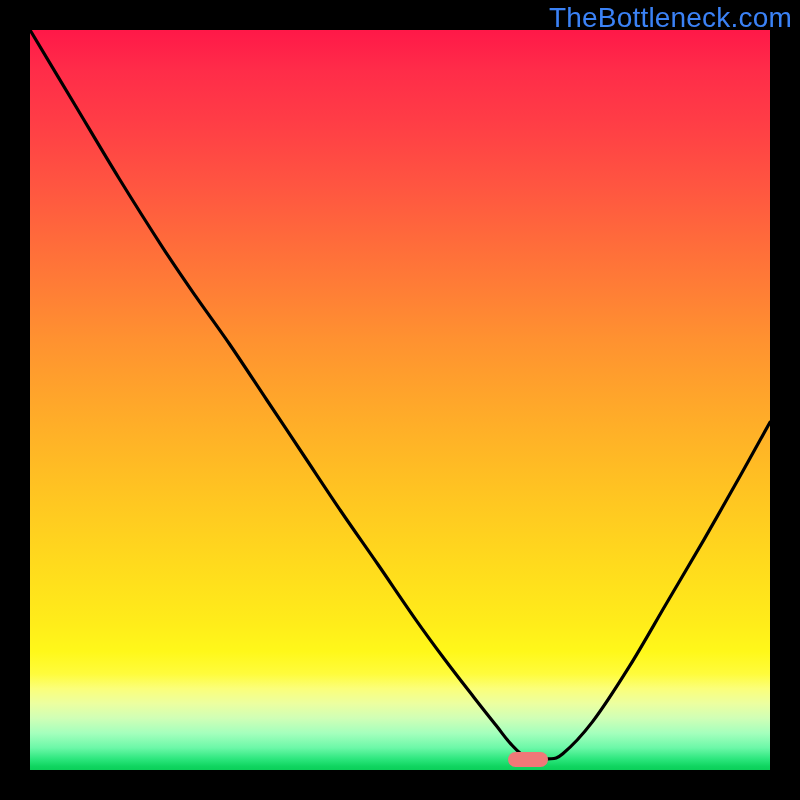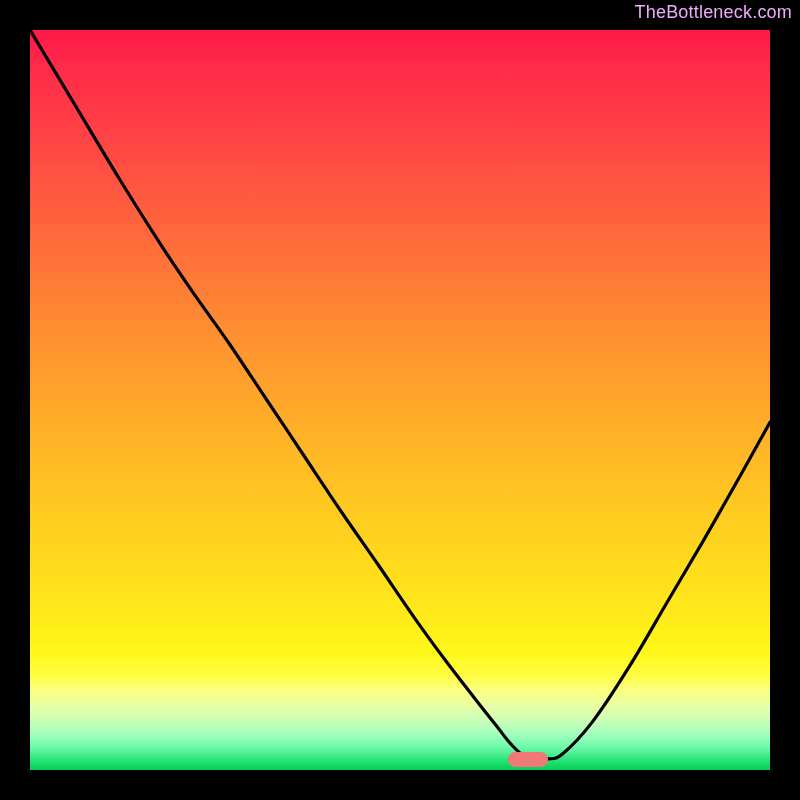"TheBottleneck.com" .watermark { color: #f0abfc -> #3b82f6; font-size: 18px -> 28px }
